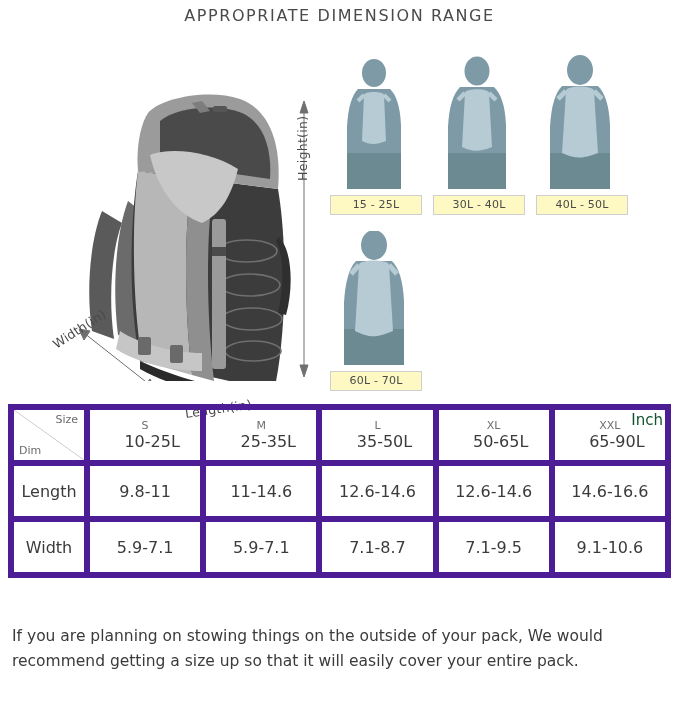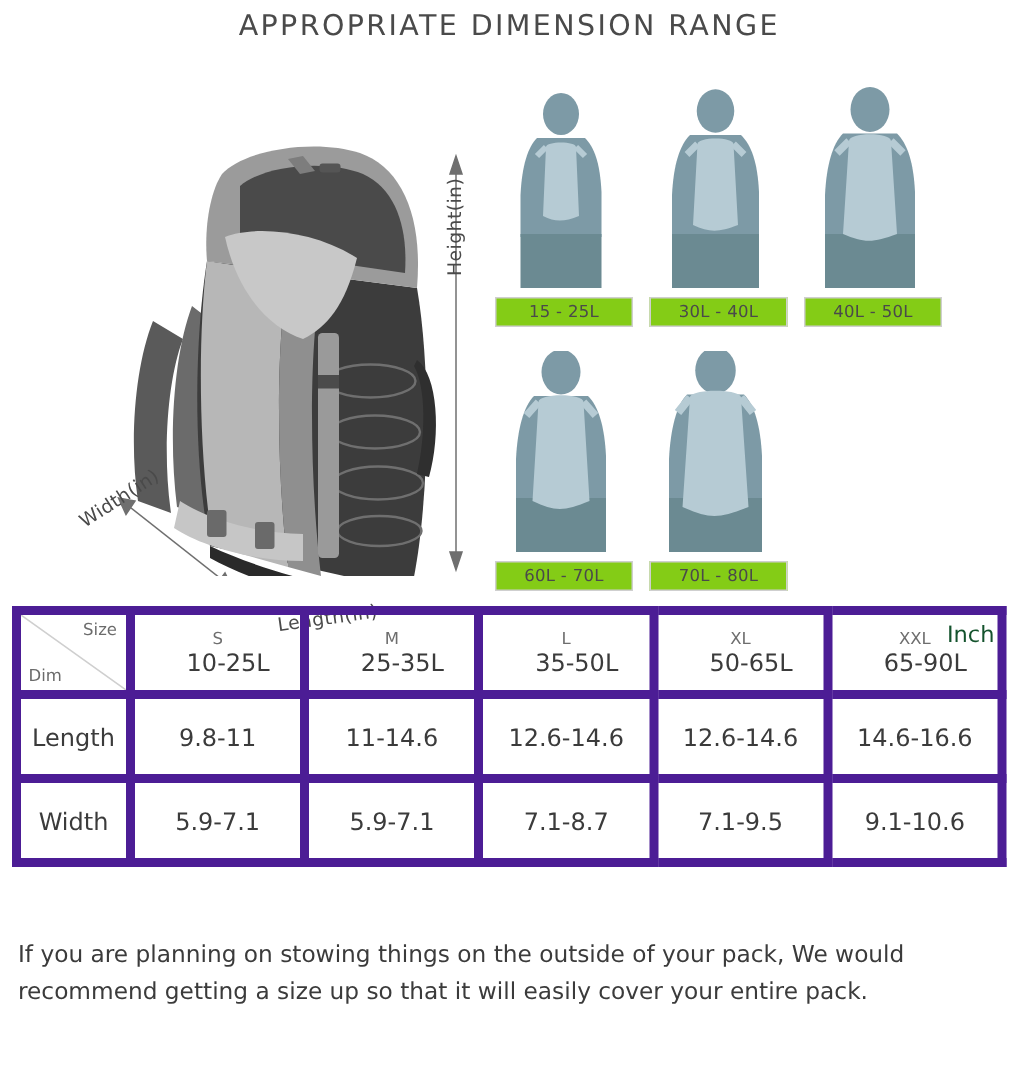"APPROPRIATE DIMENSION RANGE" .title { font-size: 19px -> 16px }
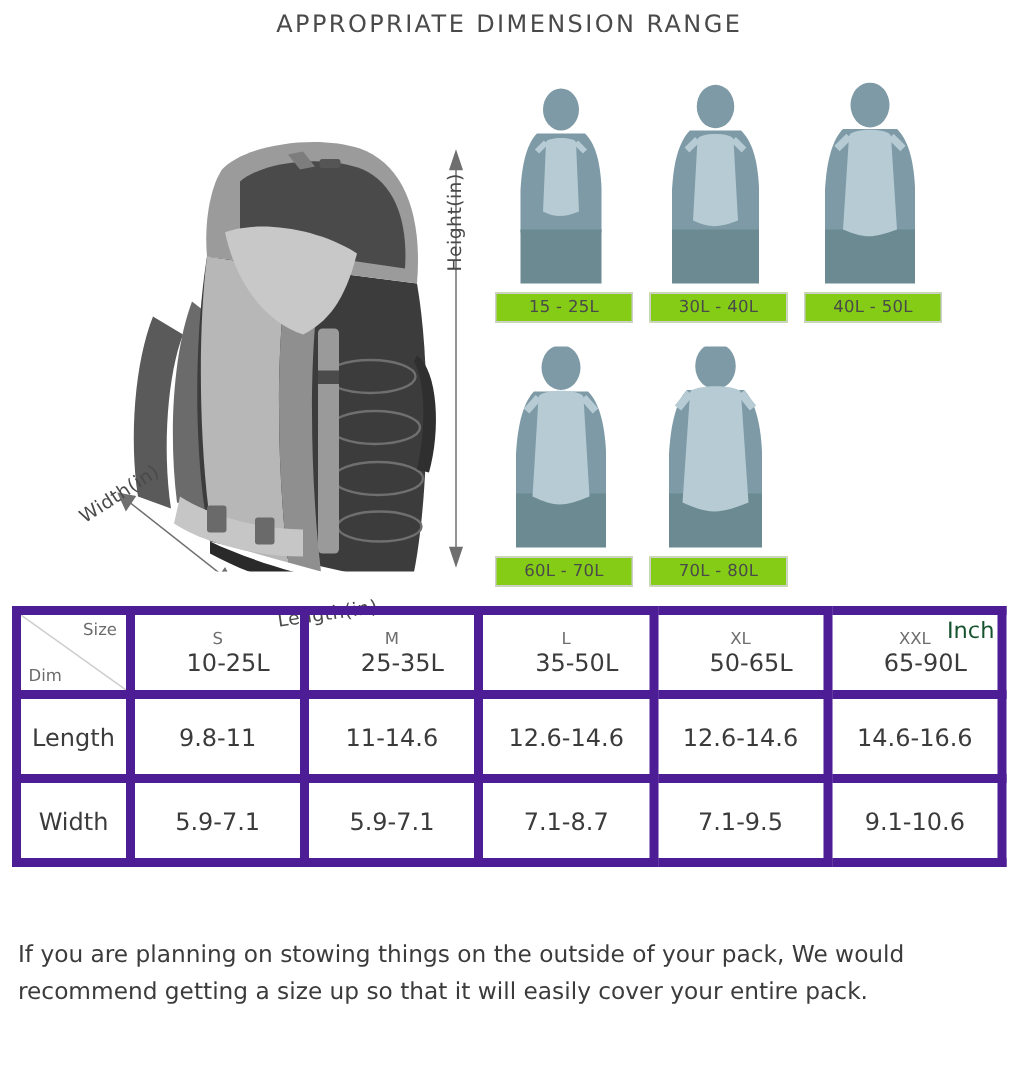"15 - 25L" .cap { background: #84cc16 -> #fef9c3 }
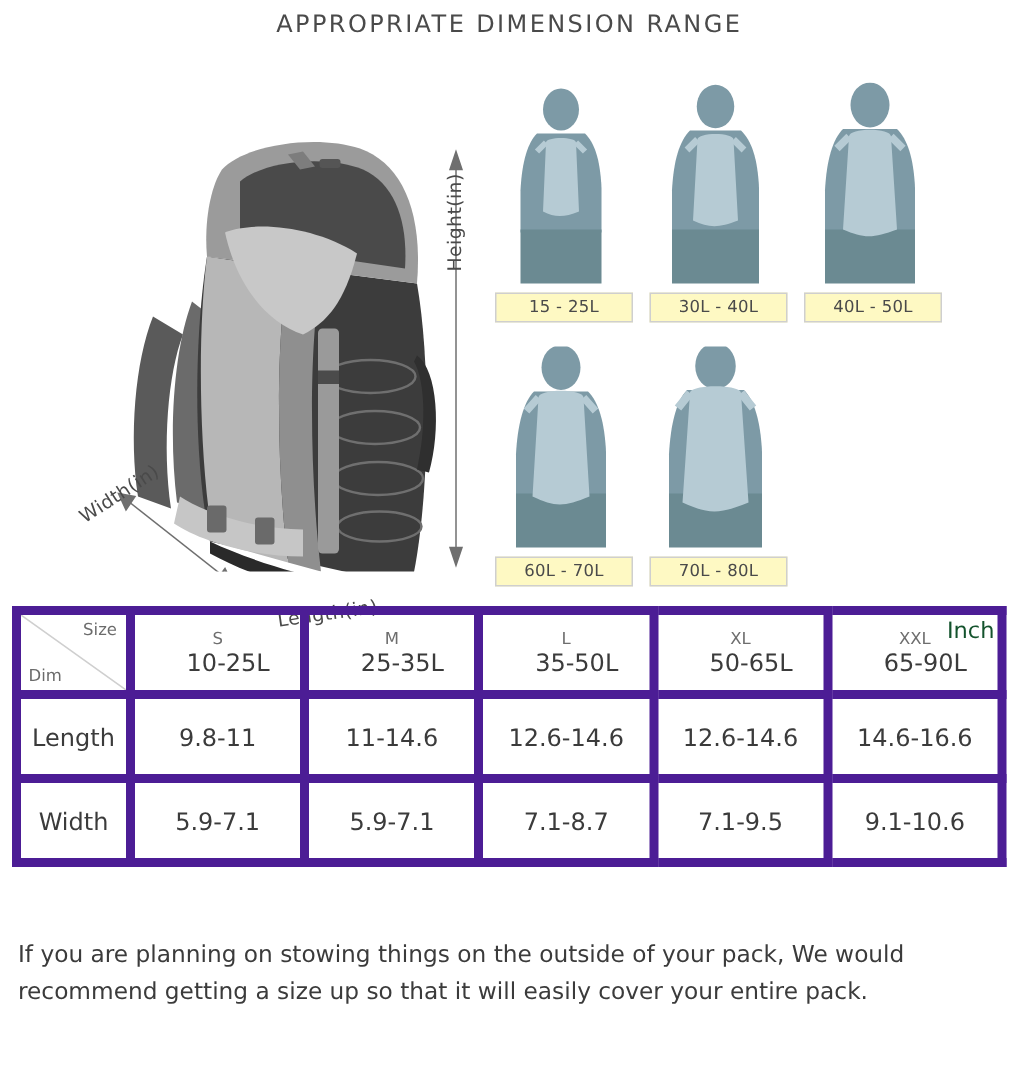"70L - 80L" div.person-cell { html: <div> <div> <svg> <ellipse></ellipse> <path></path> <rect></rect> <path></path> <path></path> </svg> </div> <div>70L - 80L</div> </div> -> none }
